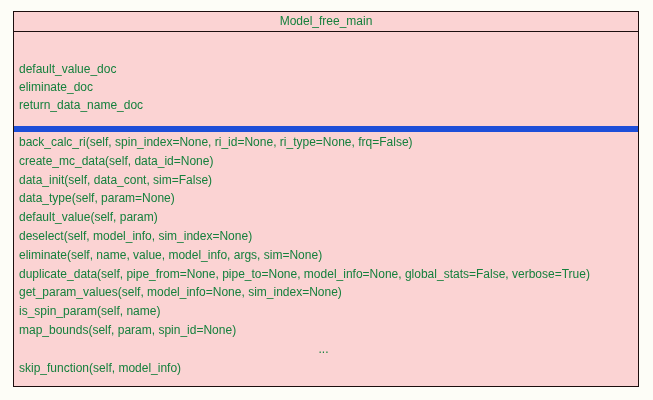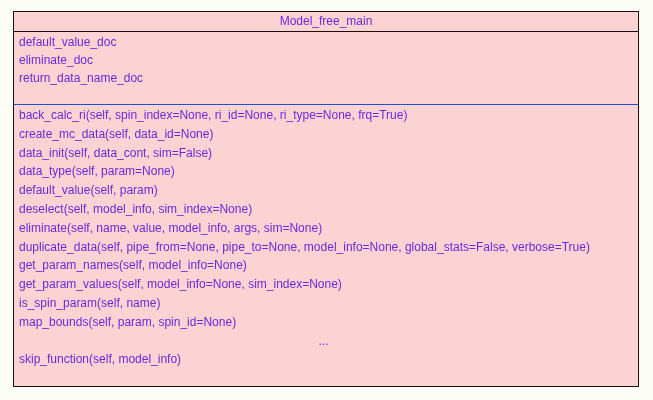"Model_free_main" .uml-class { color: #6d28d9 -> #15803d }
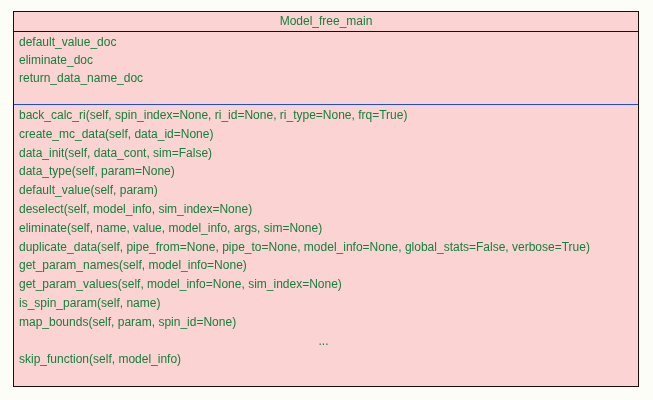"default_value_doc" .uml-attrs { border-bottom: 1px solid #1d4ed8 -> 6px solid #1d4ed8; margin-top: none -> 27px }
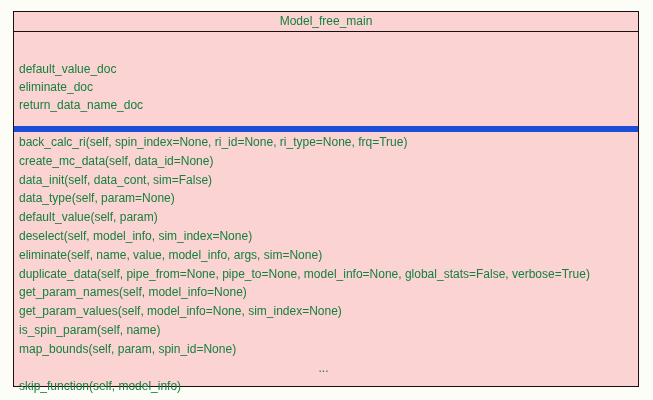"back_calc_ri(self, spin_index=None," div.row { text: True -> False }
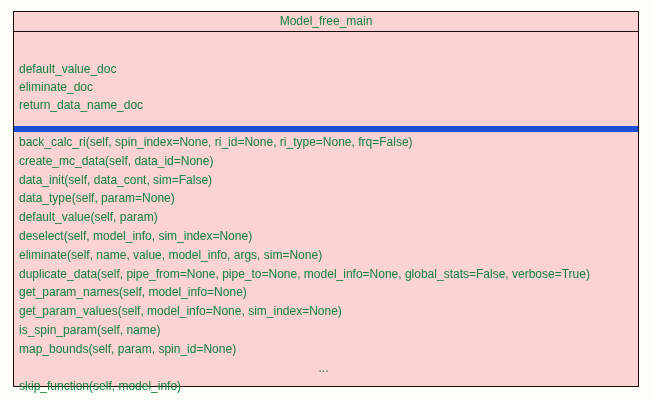"get_param_names(self, model_info=None)" div.row { html: <div>get_param_names(self, model_info=None)</div> -> none }
